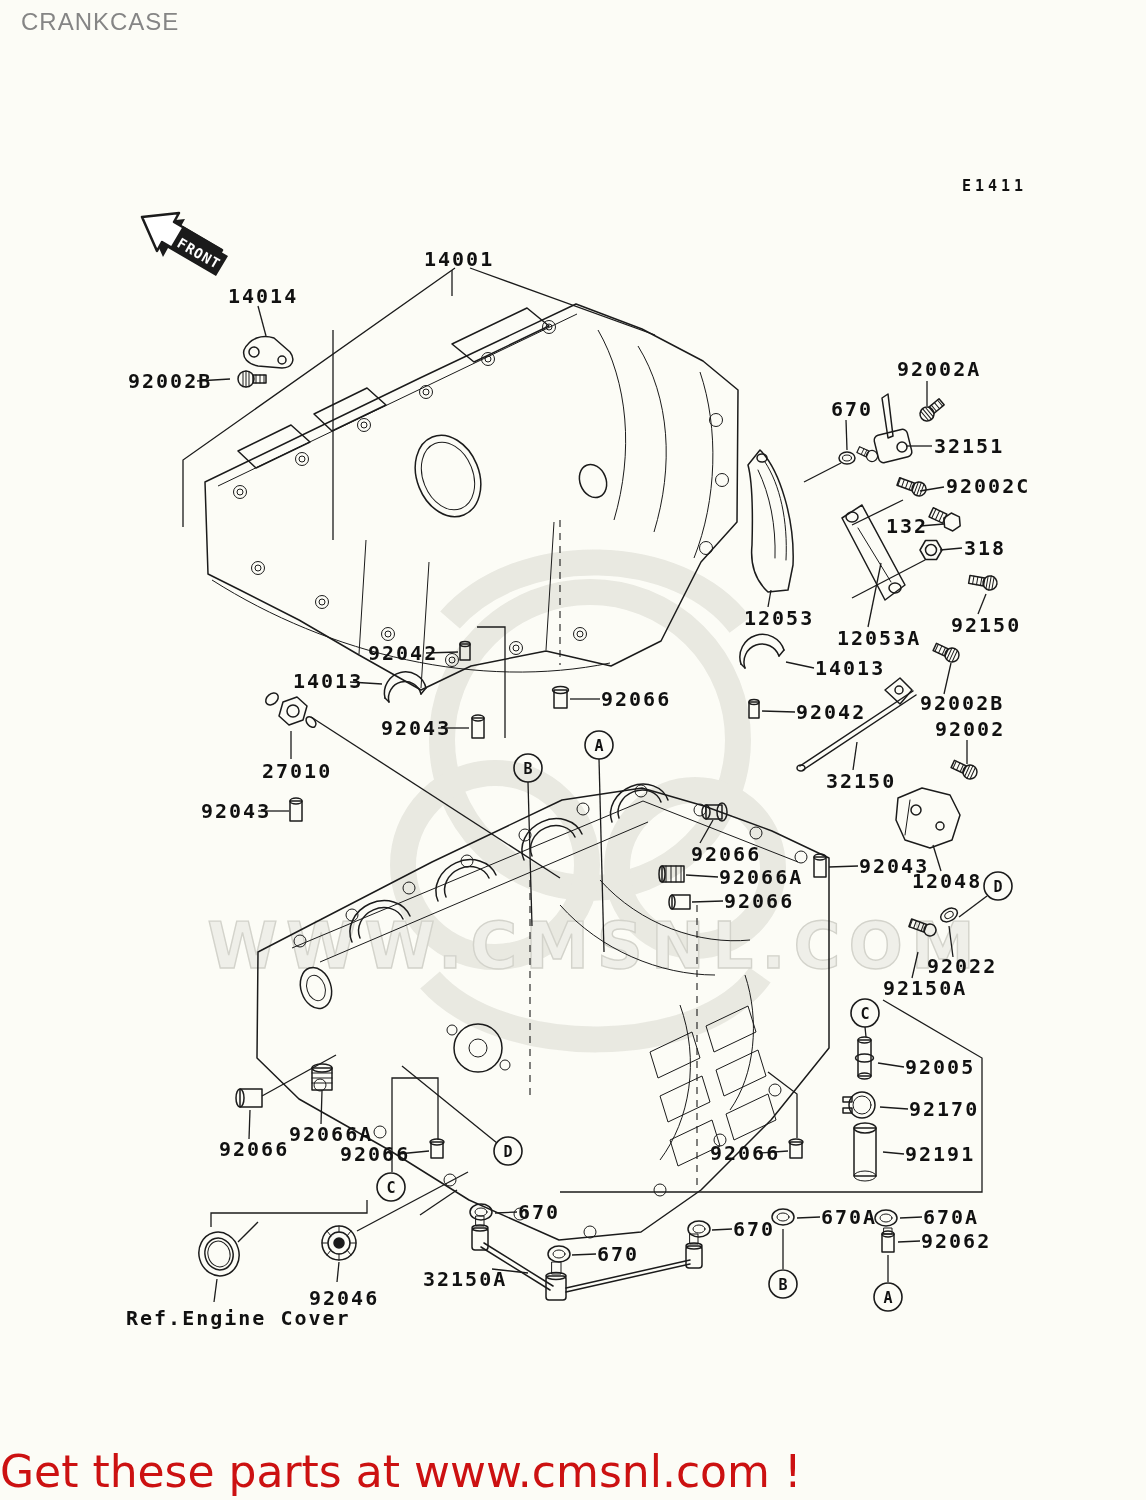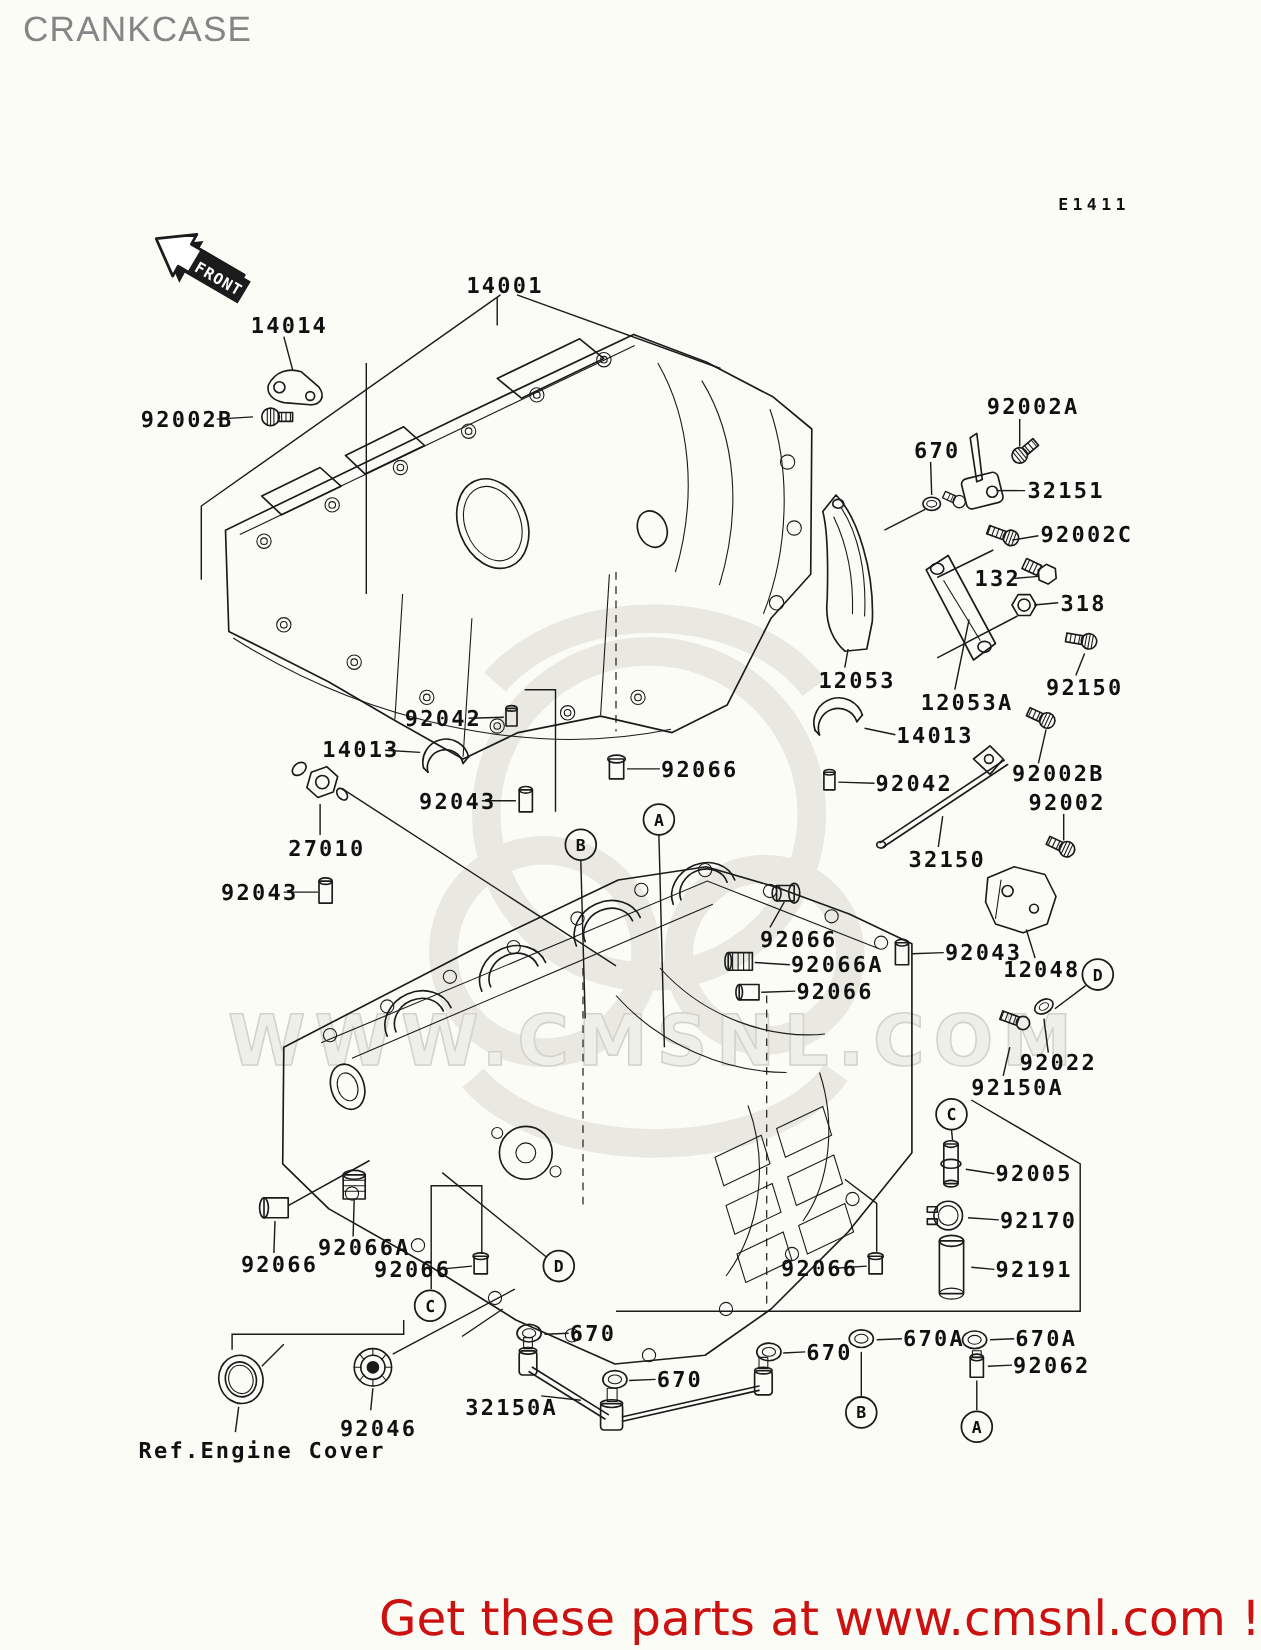"CRANKCASE" .page-title { font-size: 32px -> 24px }
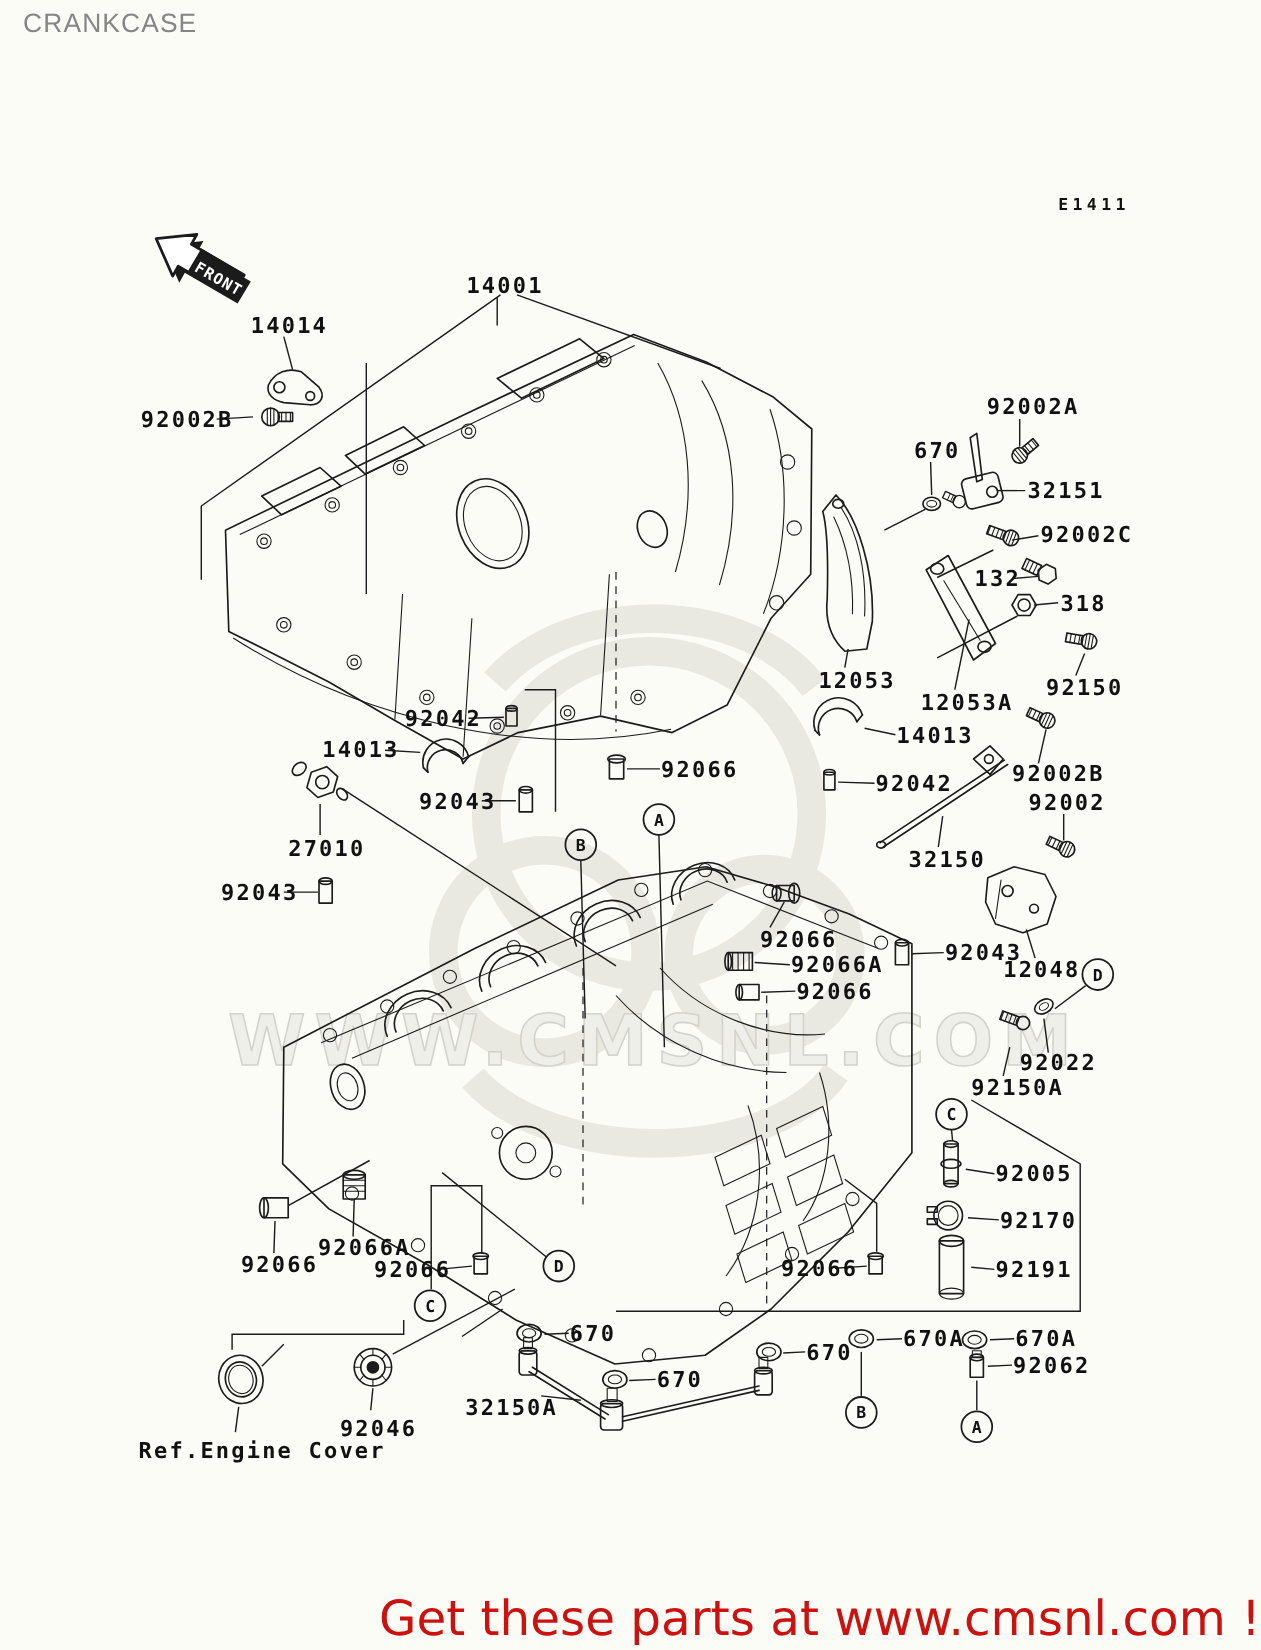"Get these parts at www.cmsnl.com" .banner { text-align: right -> left }
